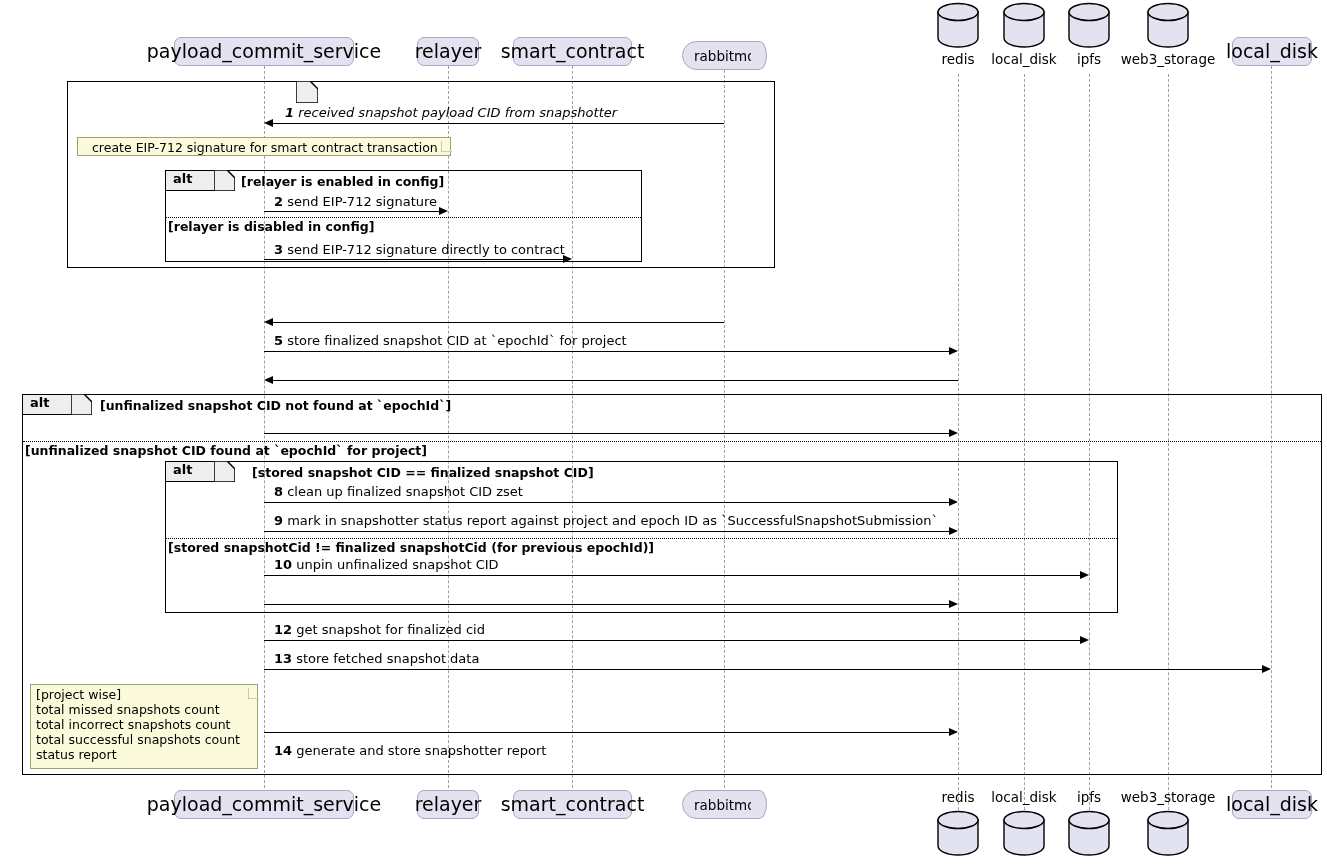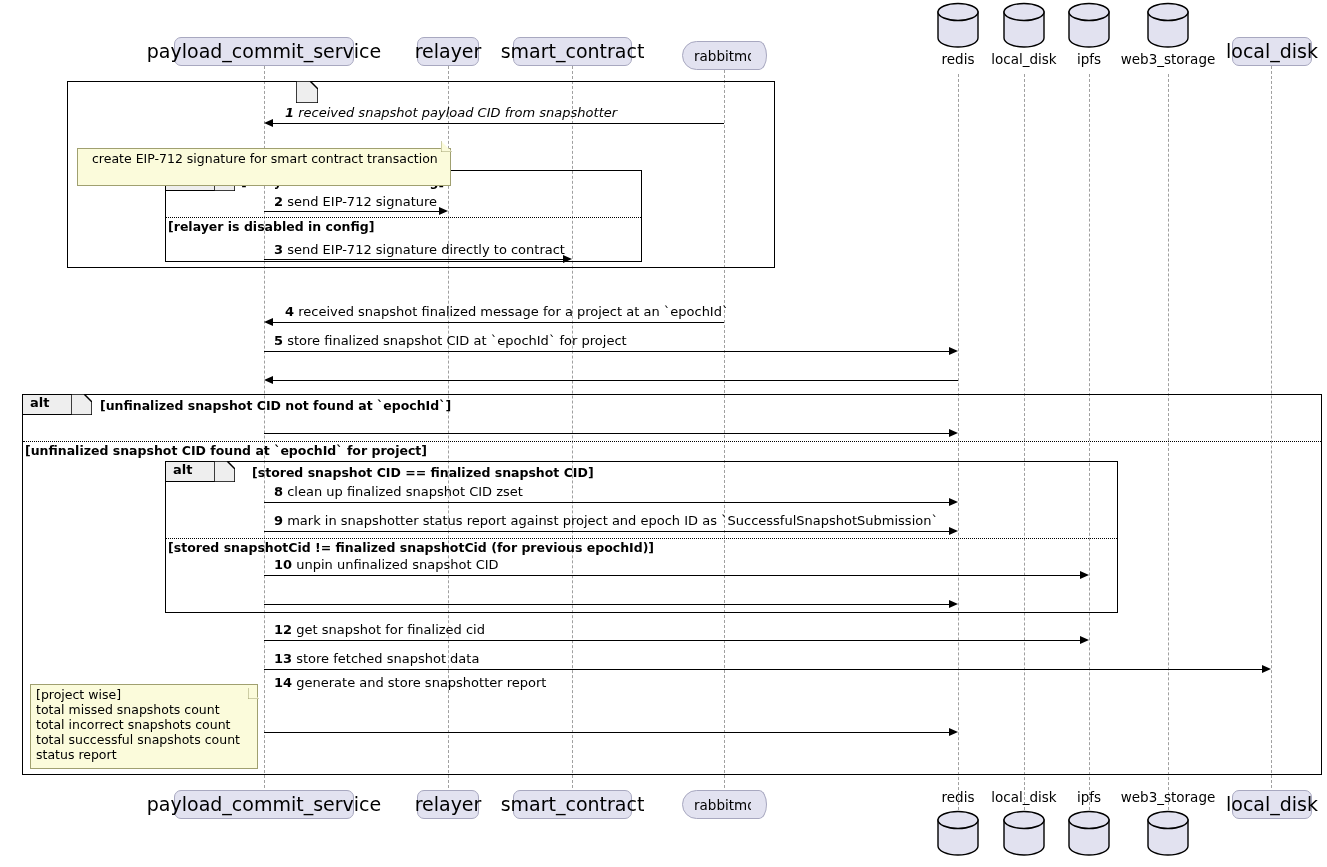"create EIP-712 signature for smart" div.note { height: 38px -> 19px; top: 148px -> 137px }
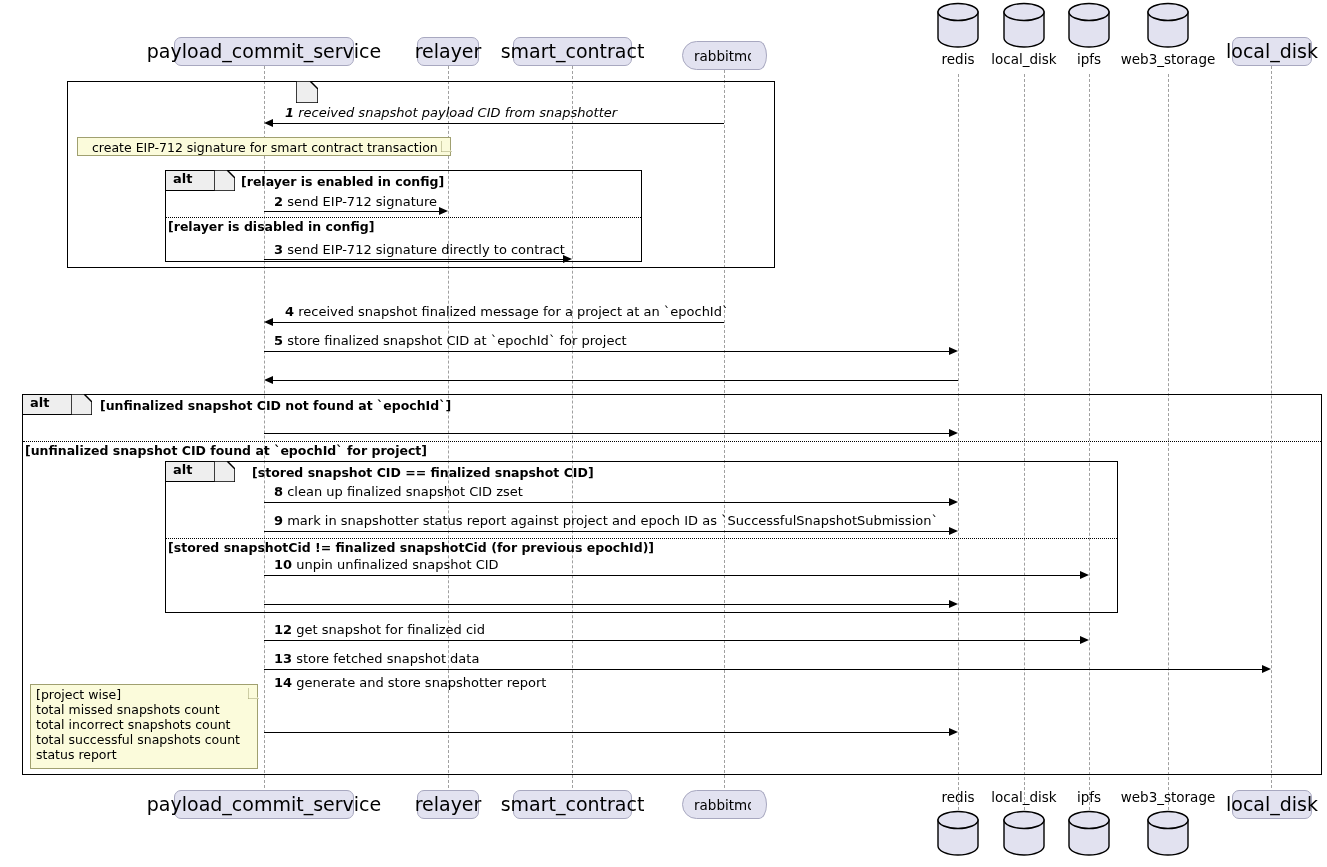"4 received snapshot finalized message" div.msg-label { html: <div> <span>4</span> <span>received snapshot finalized message for a project at an `epochId`</span> </div> -> none }
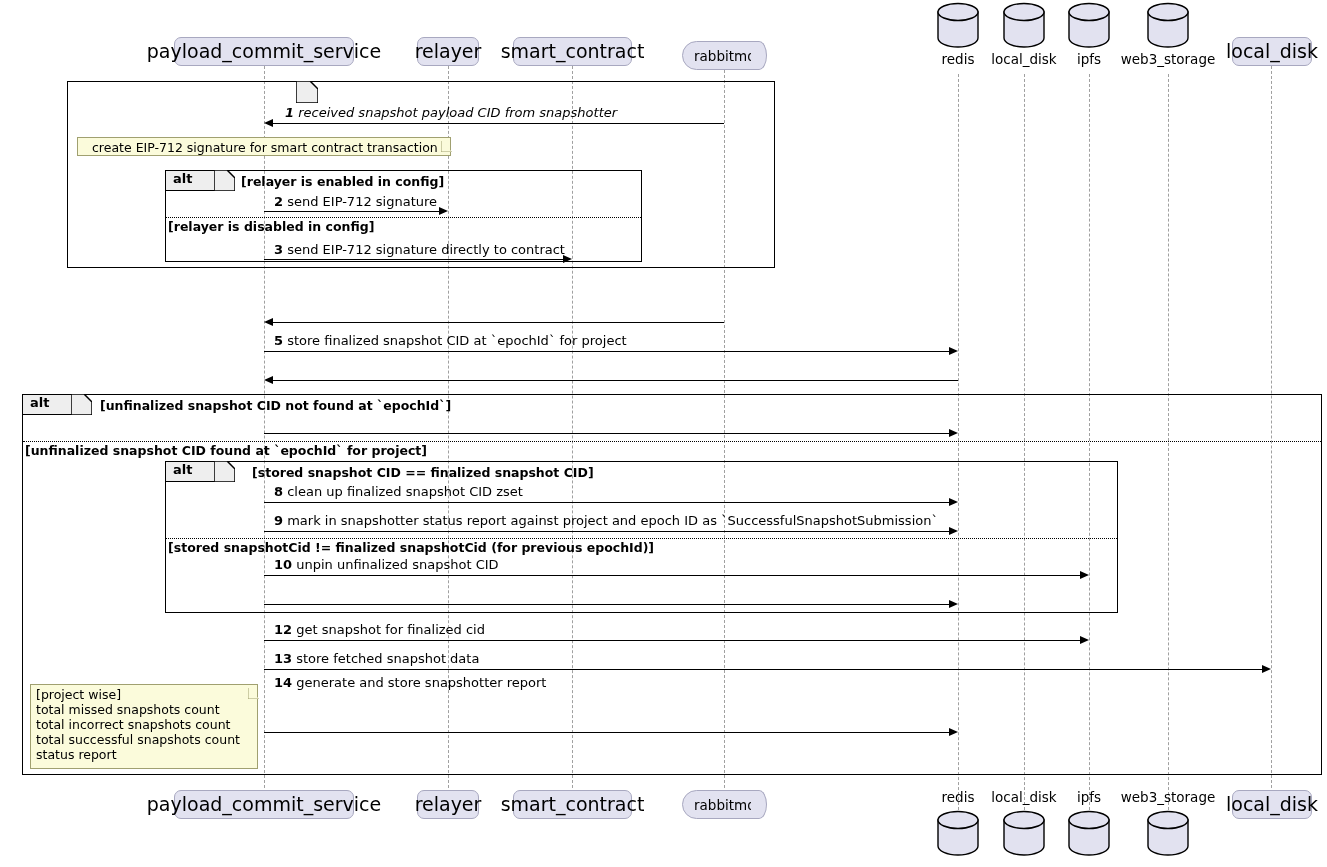"14 generate and store snapshotter" div.msg-label { top: 676px -> 744px }
